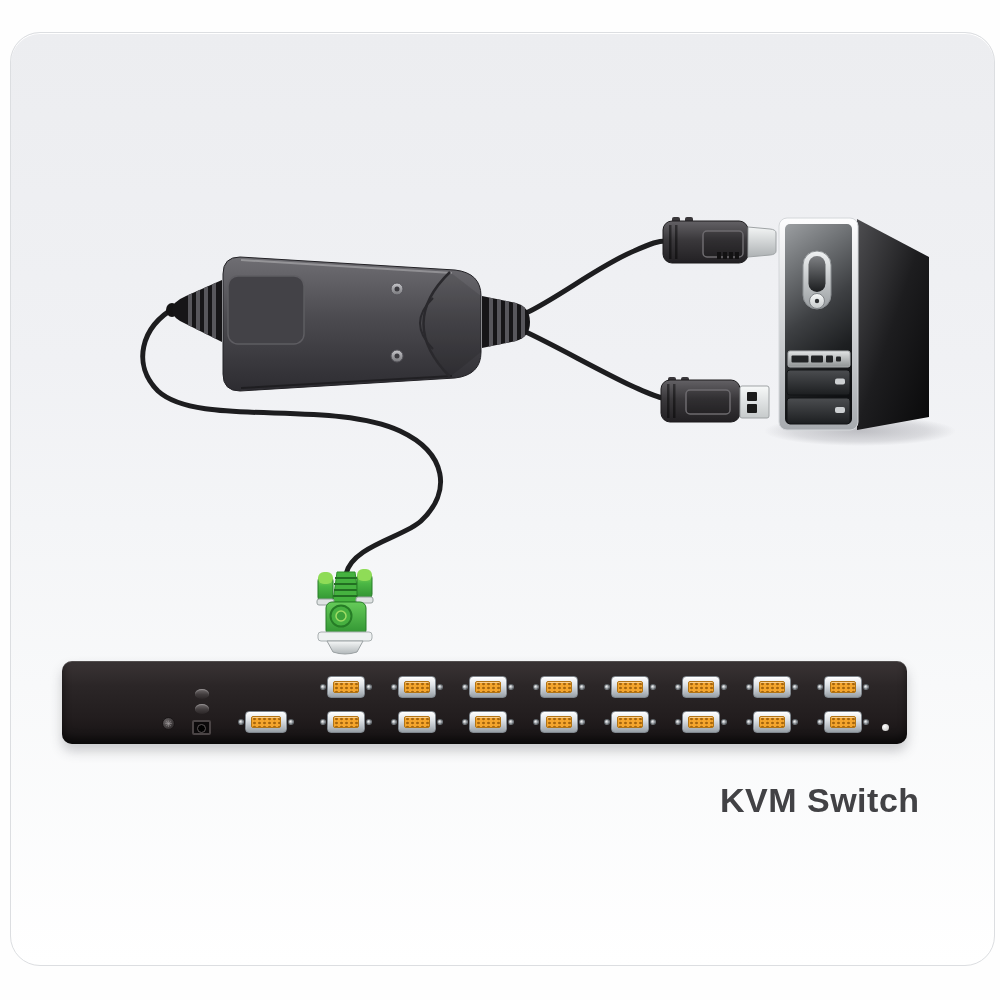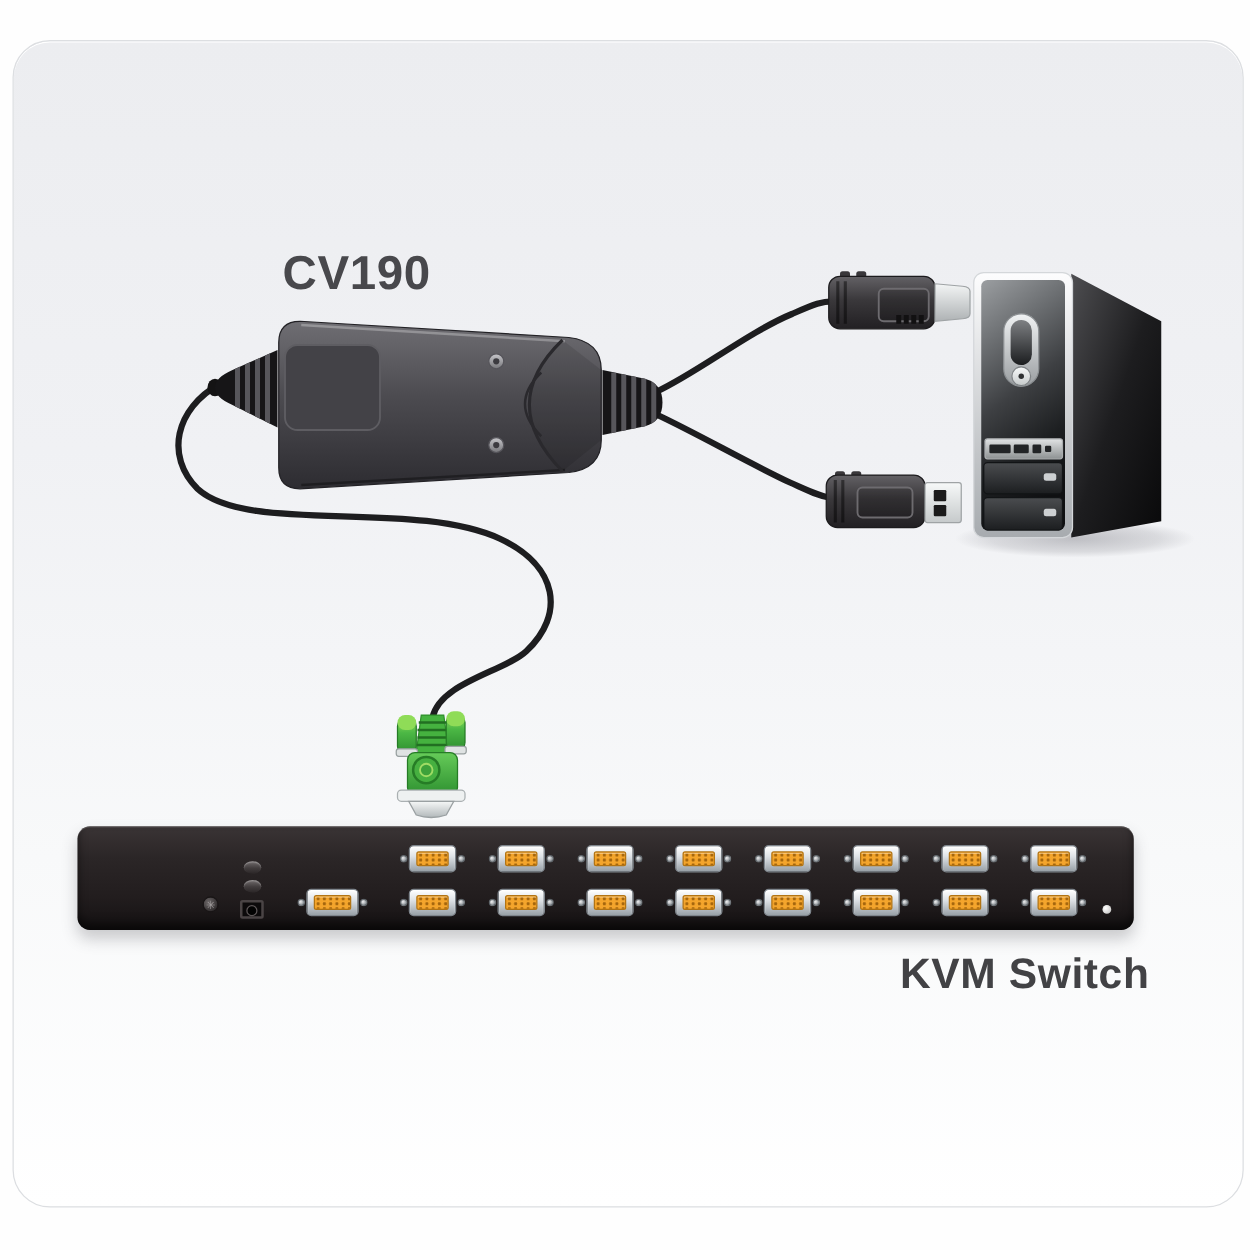"CV190" div.label { html: <div>CV190</div> -> none }
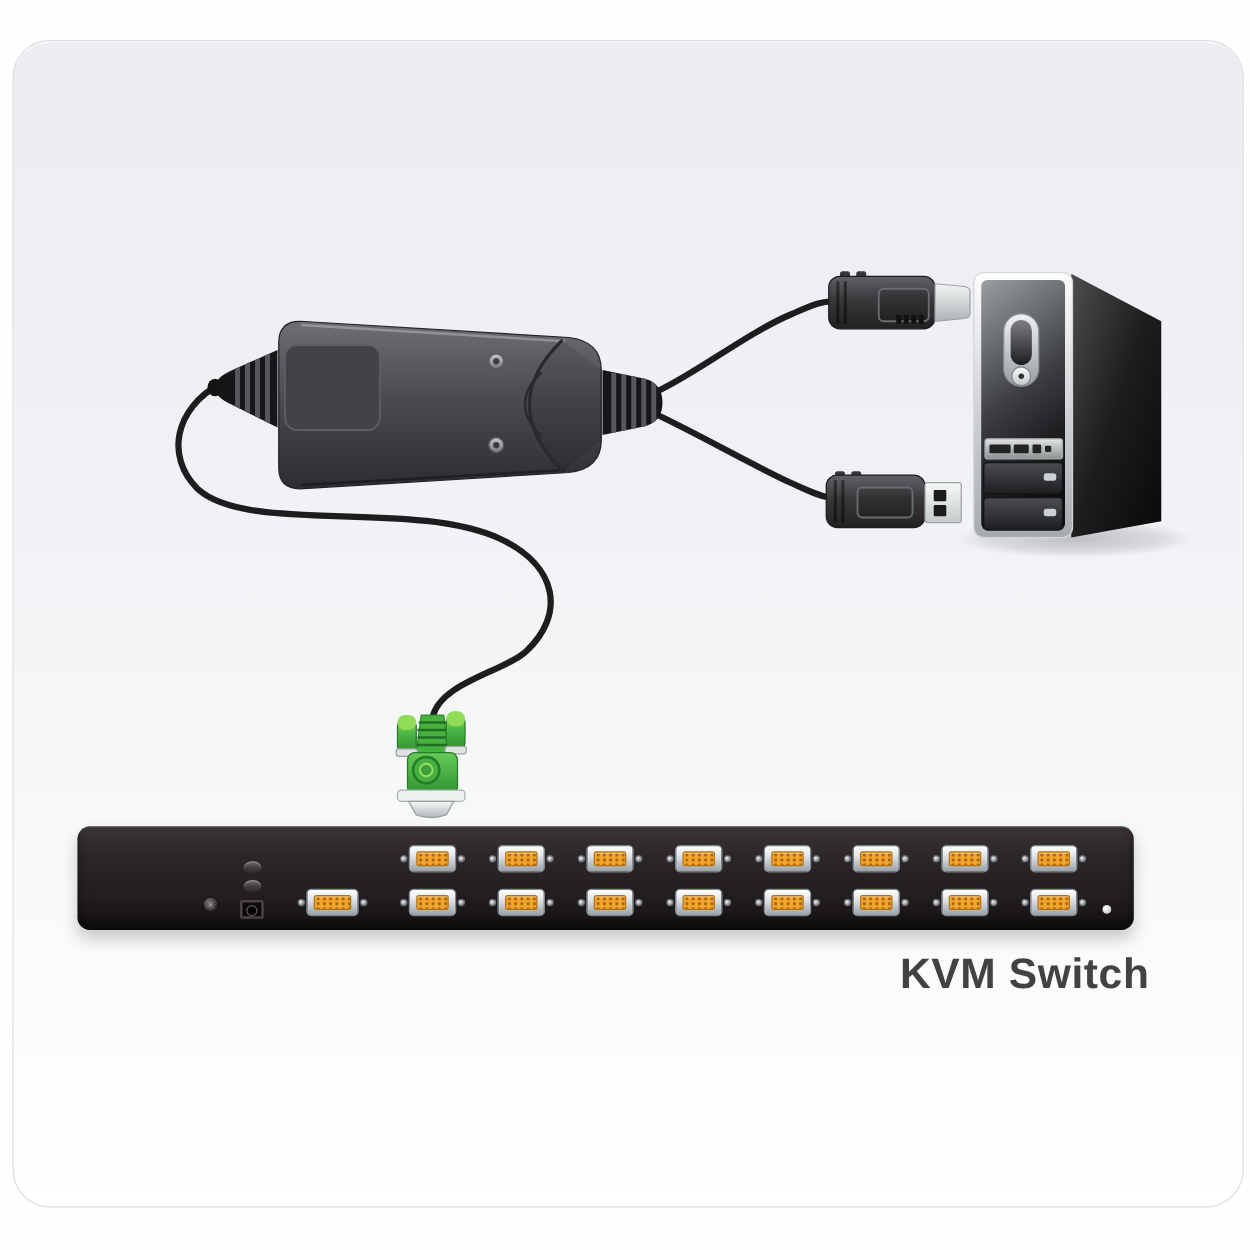"KVM Switch" .label-kvm { top: 760px -> 781px }
